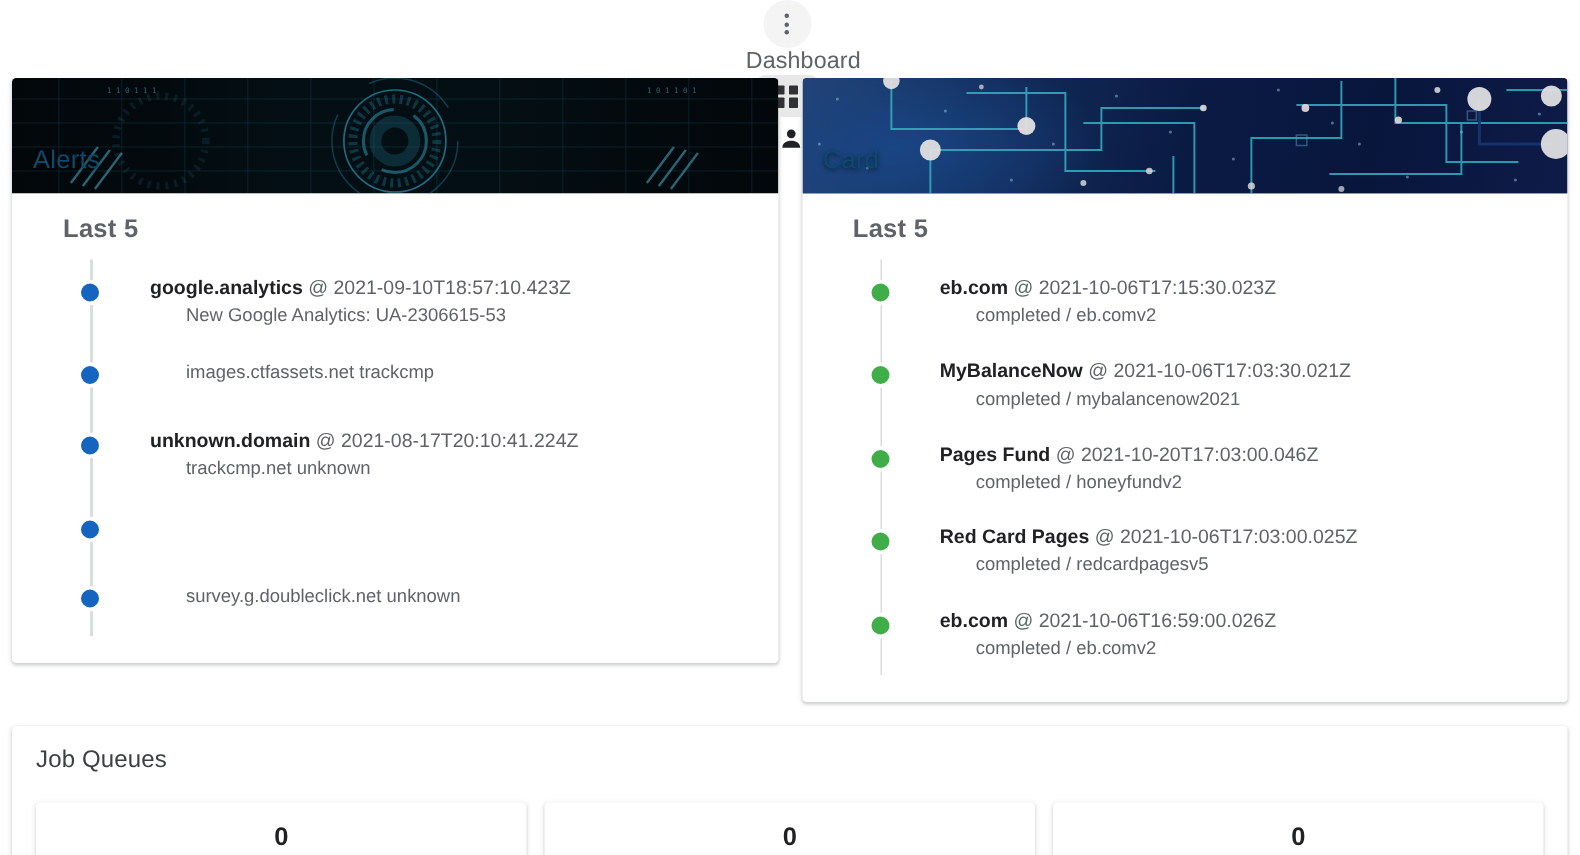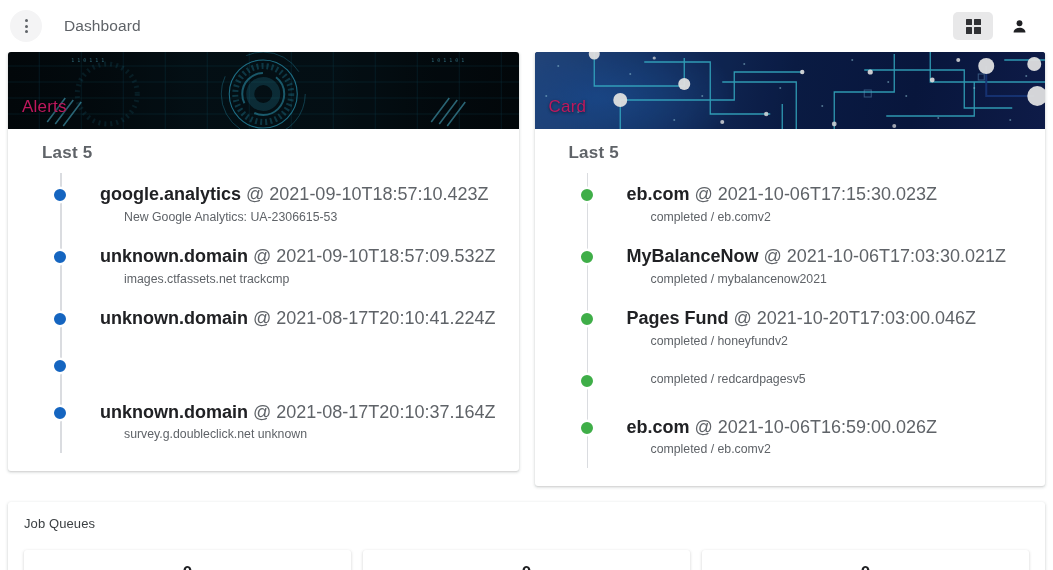"Dashboard" .appbar { flex-direction: none -> column }
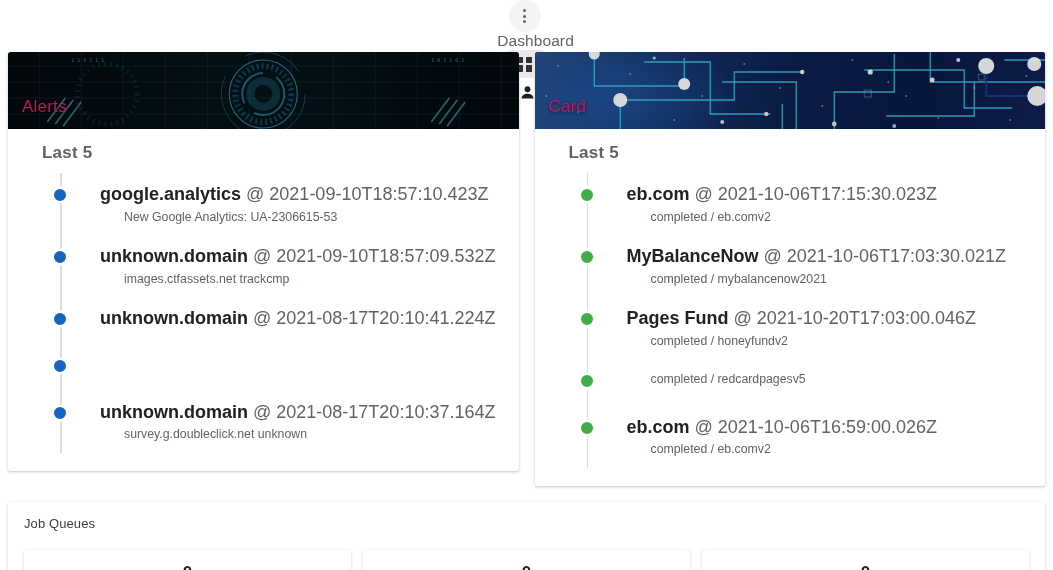"Alerts" .card-media .media-title { color: #be185d -> #0c4a6e }
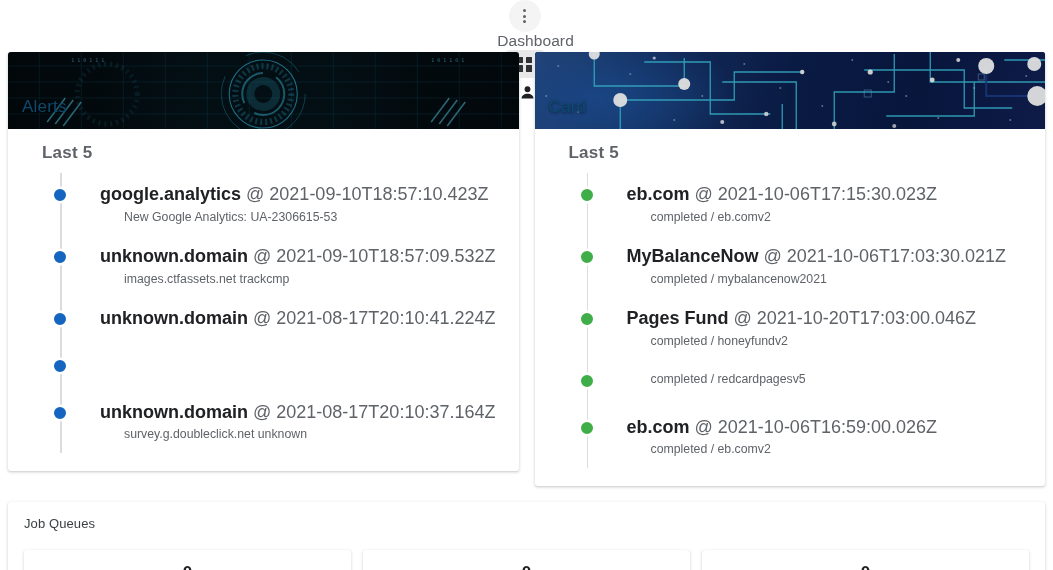"google.analytics @" .tl-primary { font-size: 18px -> 13px }
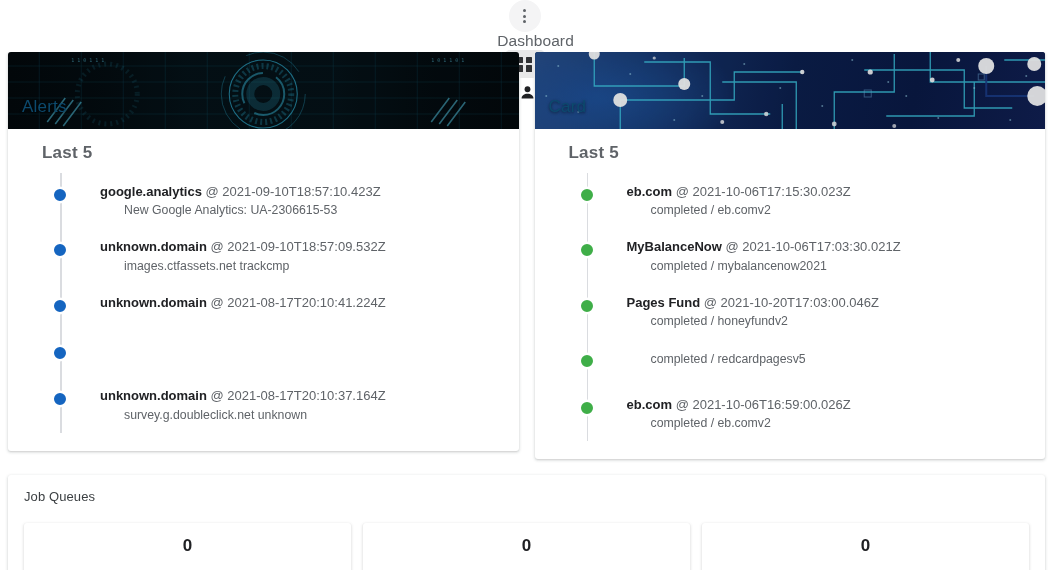"unknown.domain @ 2021-09-10T18:57:09.532Z" div.tl-primary { html: <div> <span>unknown.domain</span> <span>@ 2021-09-10T18:57:09.532Z</span> </div> -> none }
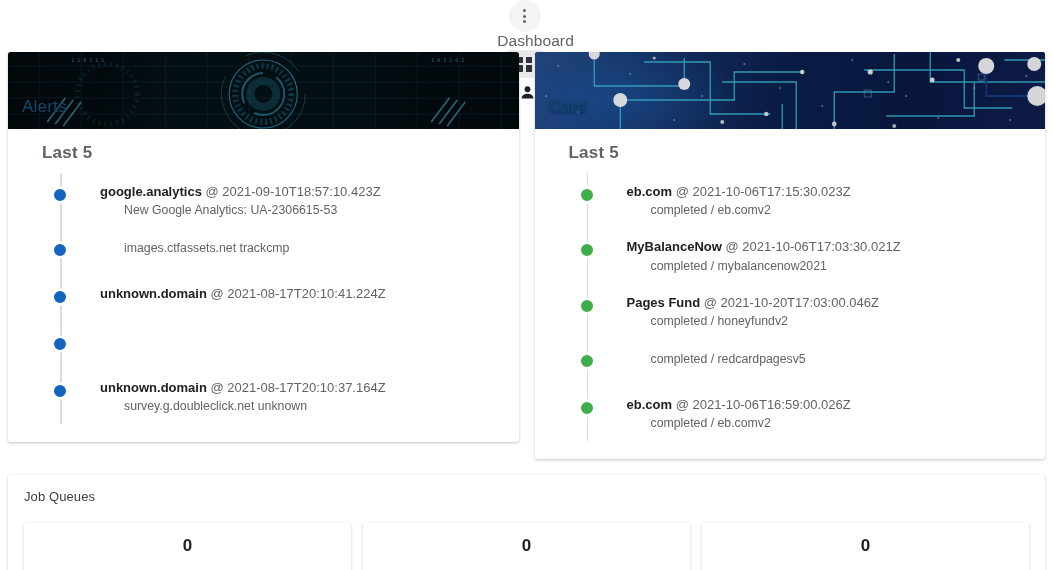"trackcmp.net unknown" div.tl-secondary { html: none -> <div>trackcmp.net unknown</div> }
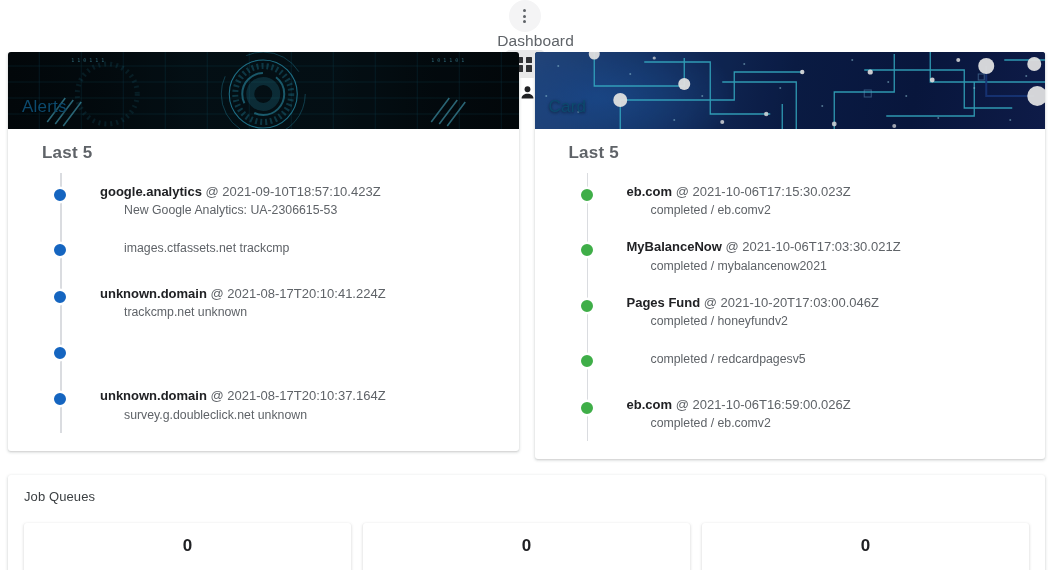"Red Card Pages @" div.tl-primary { html: none -> <div> <span>Red Card Pages</span> <span>@ 2021-10-06T17:03:00.025Z</span> </div> }
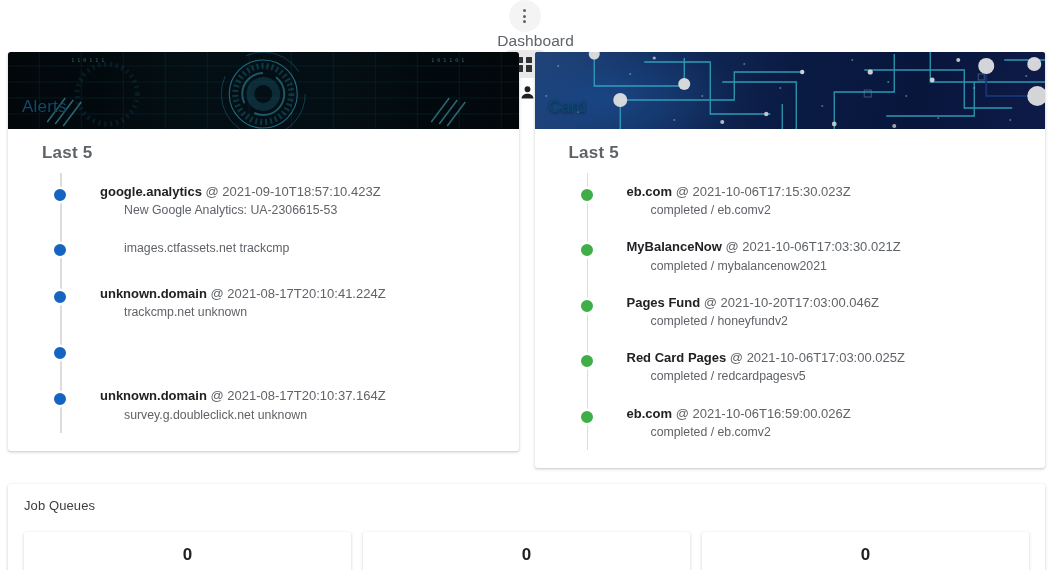"unknown.domain @ 2021-08-17T20:10:37.164Z" div.tl-primary { html: <div> <span>unknown.domain</span> <span>@ 2021-08-17T20:10:37.164Z</span> </div> -> none }
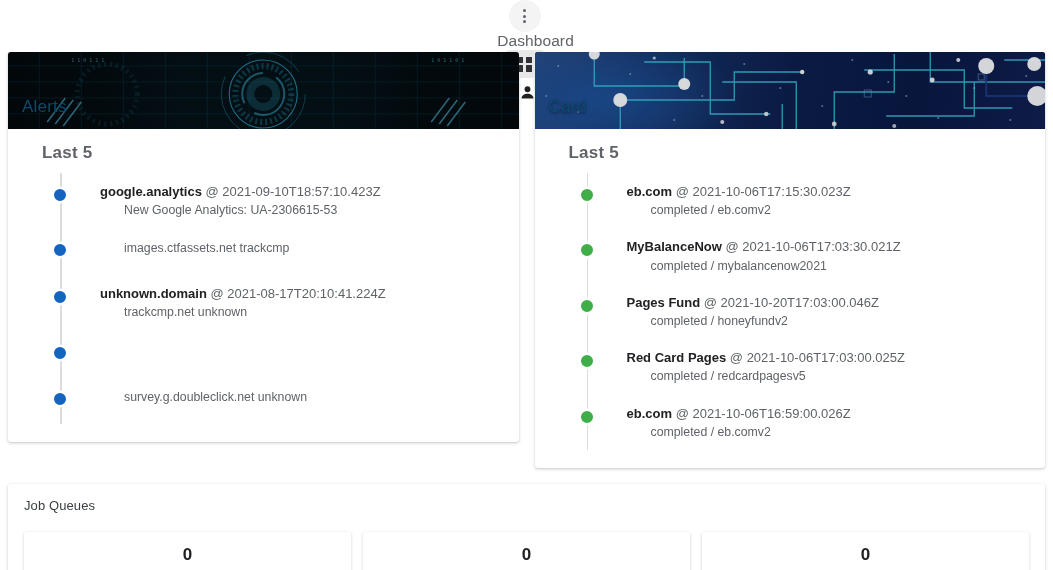"Job Queues" .queues-title { font-size: 13px -> 16px }
